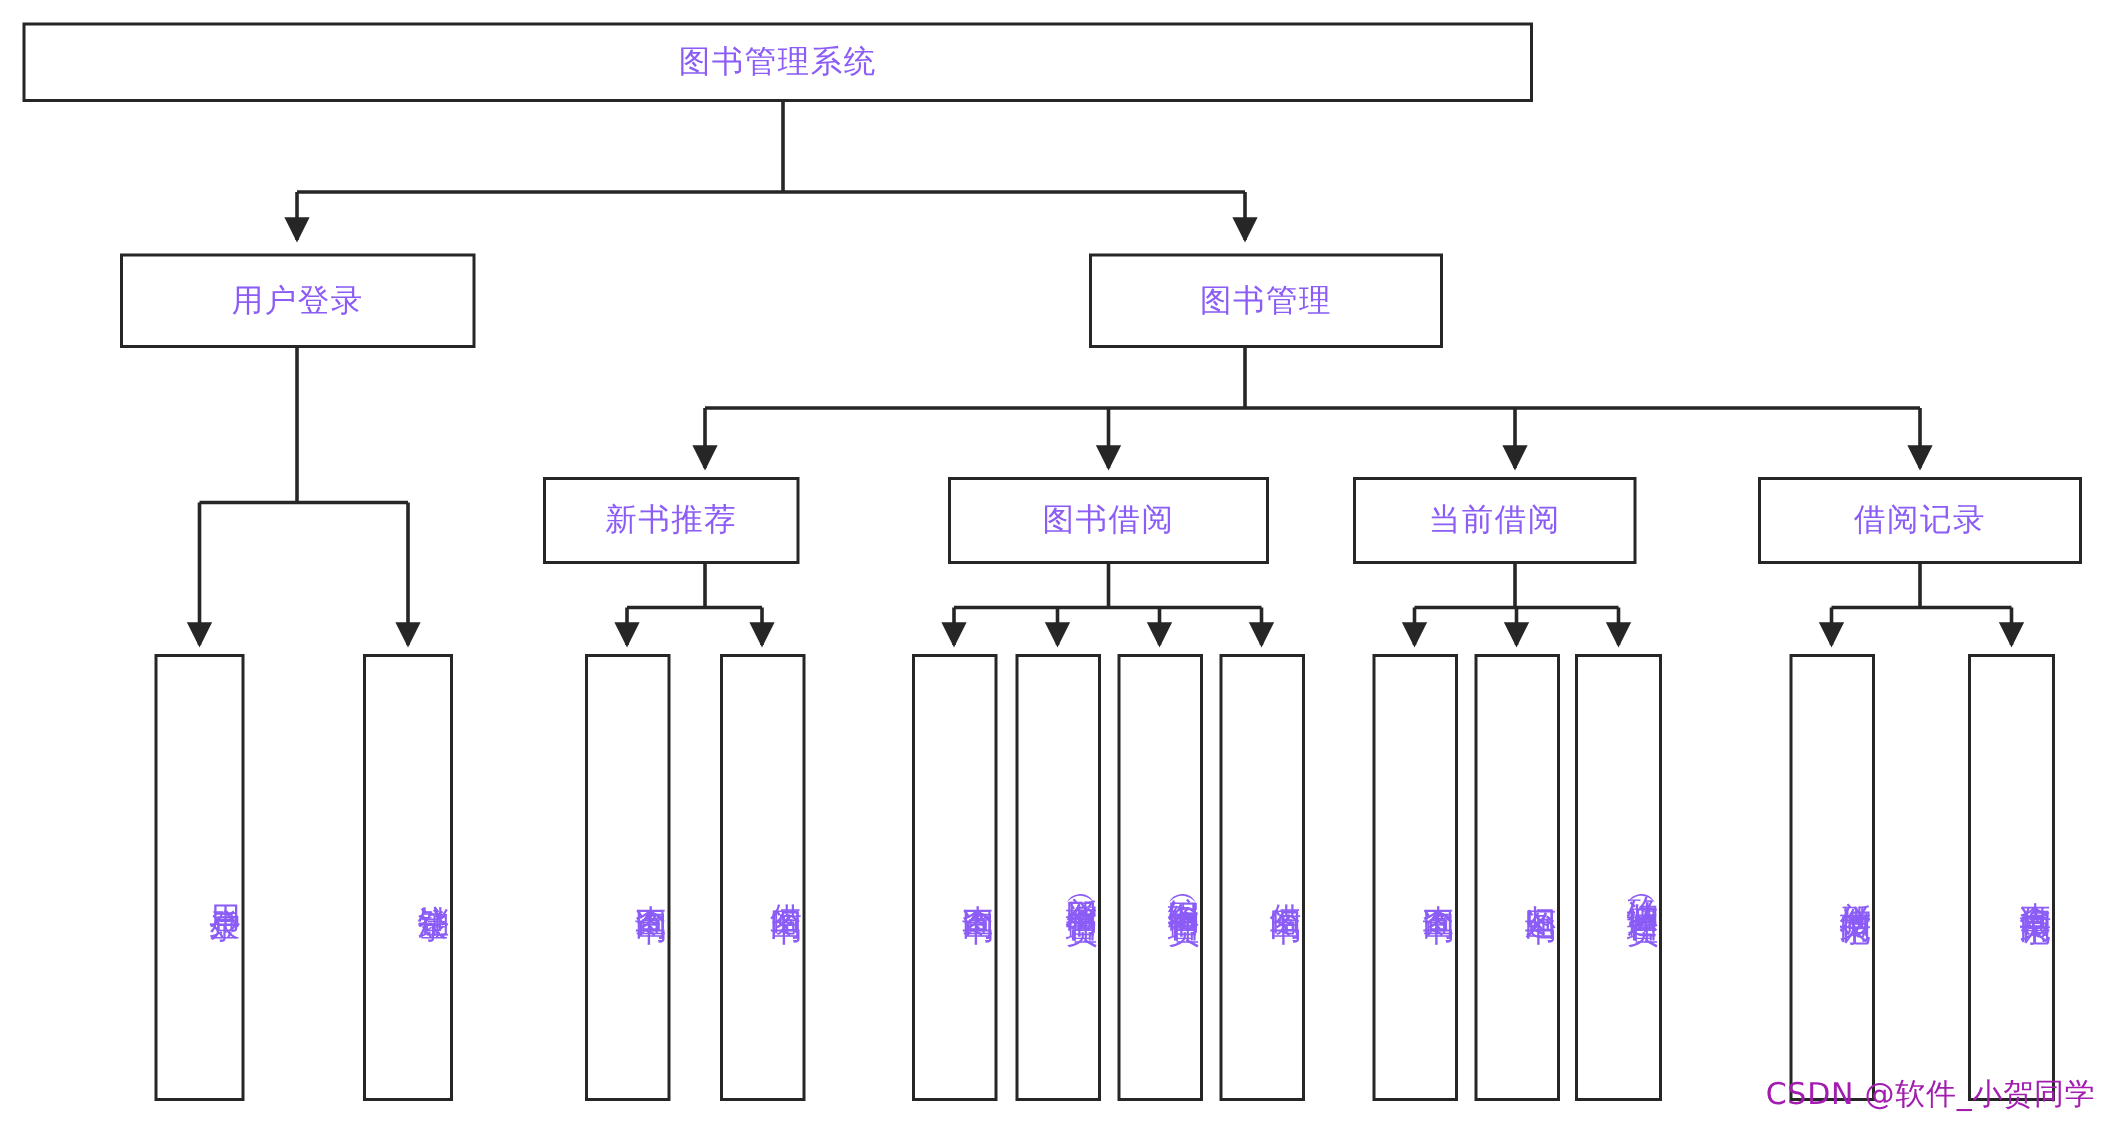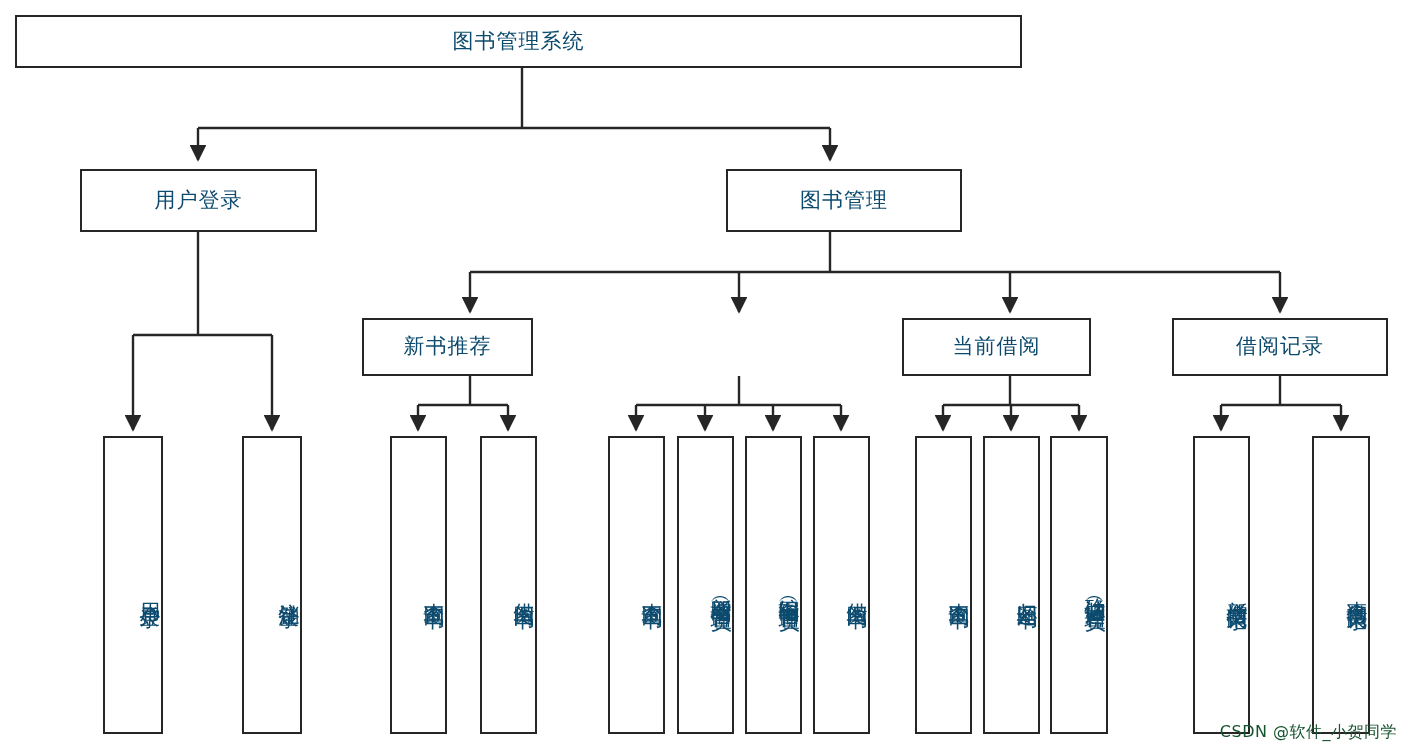"图书管理系统" .node { color: #0c4a6e -> #8b5cf6 }
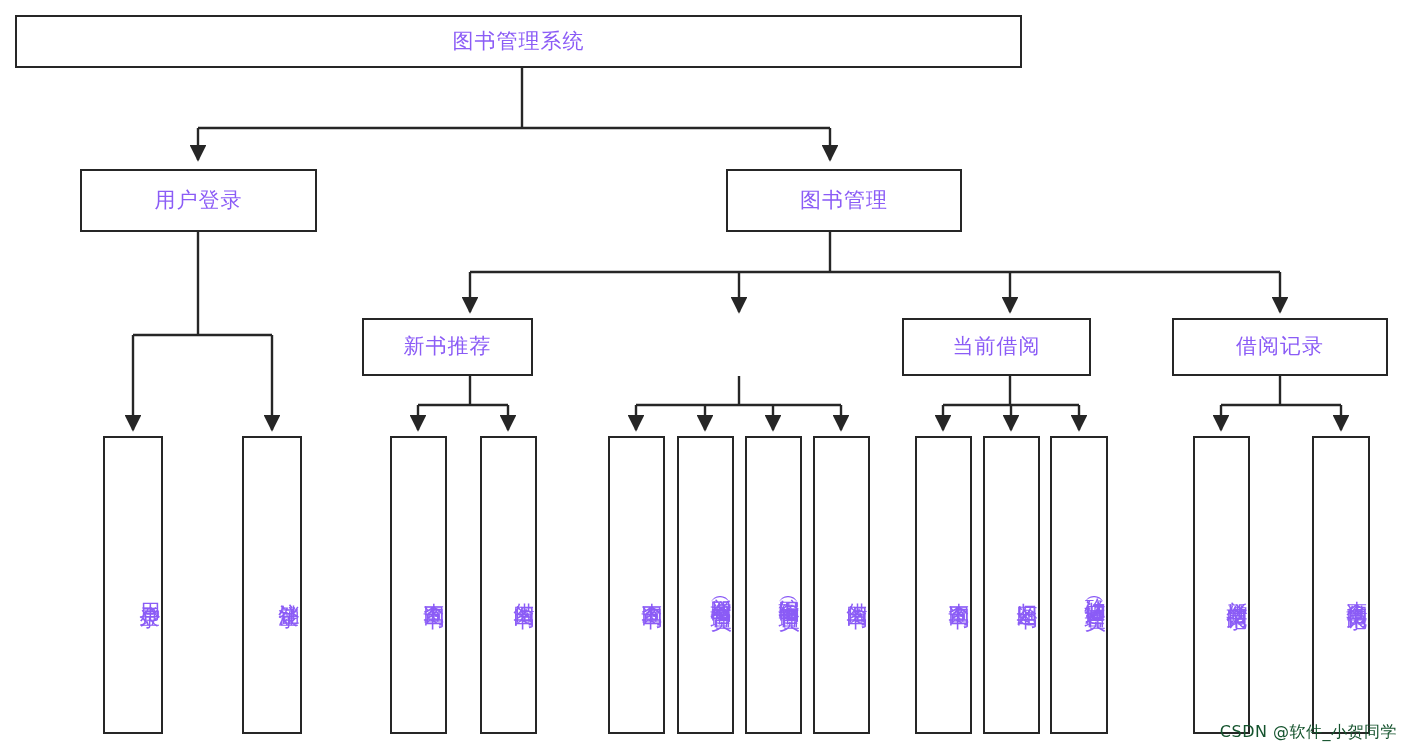"图书借阅" div.node { html: none -> <div> <span>图书借阅</span> </div> }
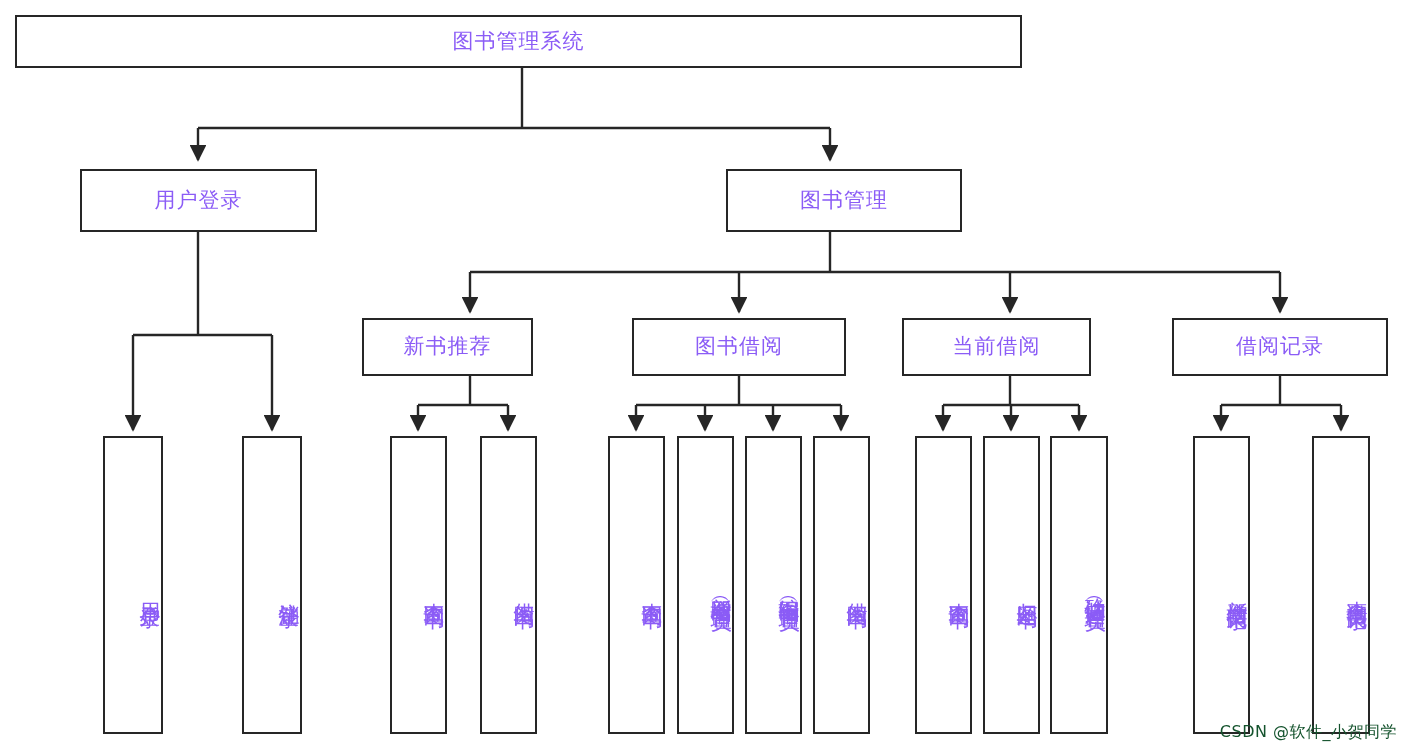"CSDN @软件_小贺同学" #watermark { color: #14532d -> #a21caf; font-size: 16px -> 20px }
